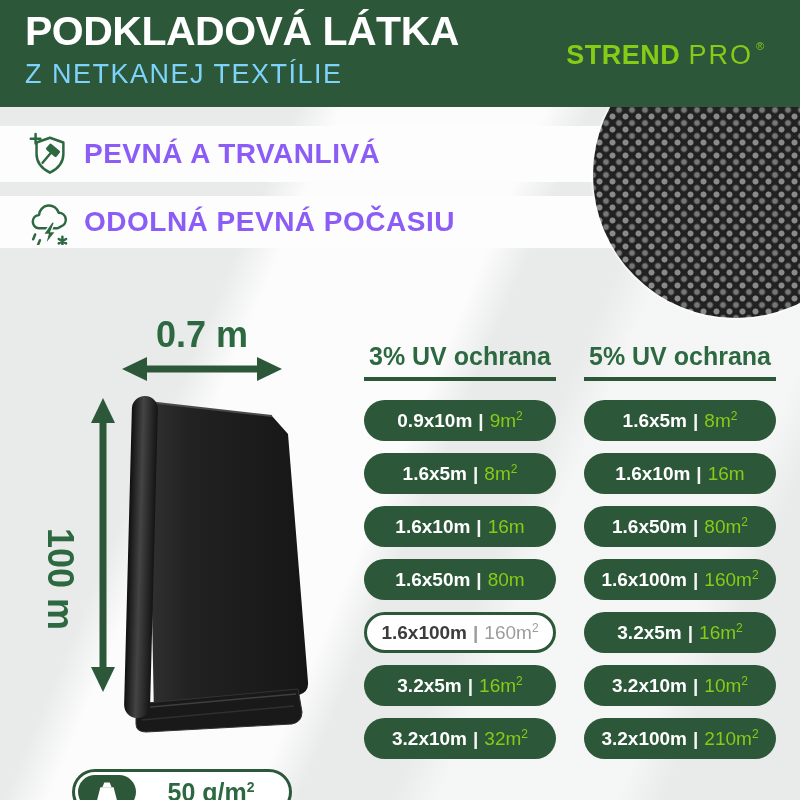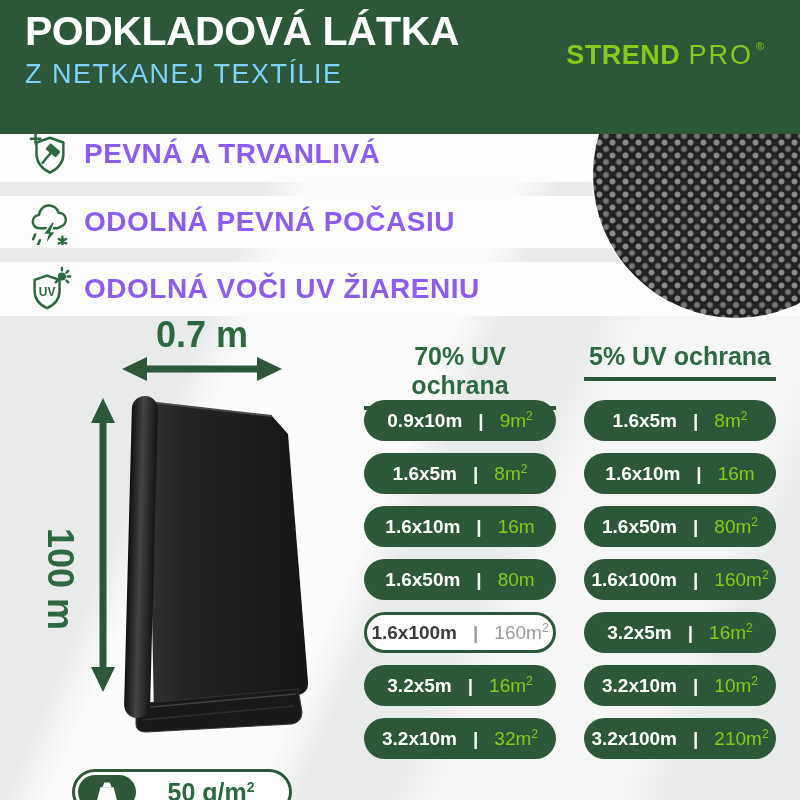"PODKLADOVÁ LÁTKA" .header { height: 134px -> 107px }
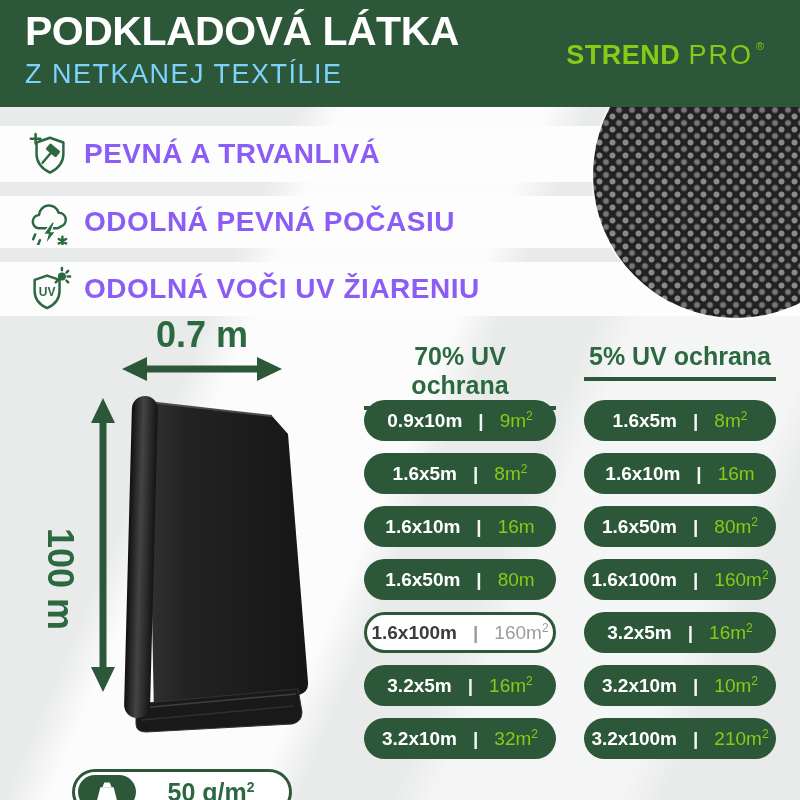"UV" div.band { html: <div> <span> <svg> <path></path> <circle></circle> <path></path> <text>UV</text> </svg> </span> <span>ODOLNÁ VOČI UV ŽIARENIU</span> </div> -> none }
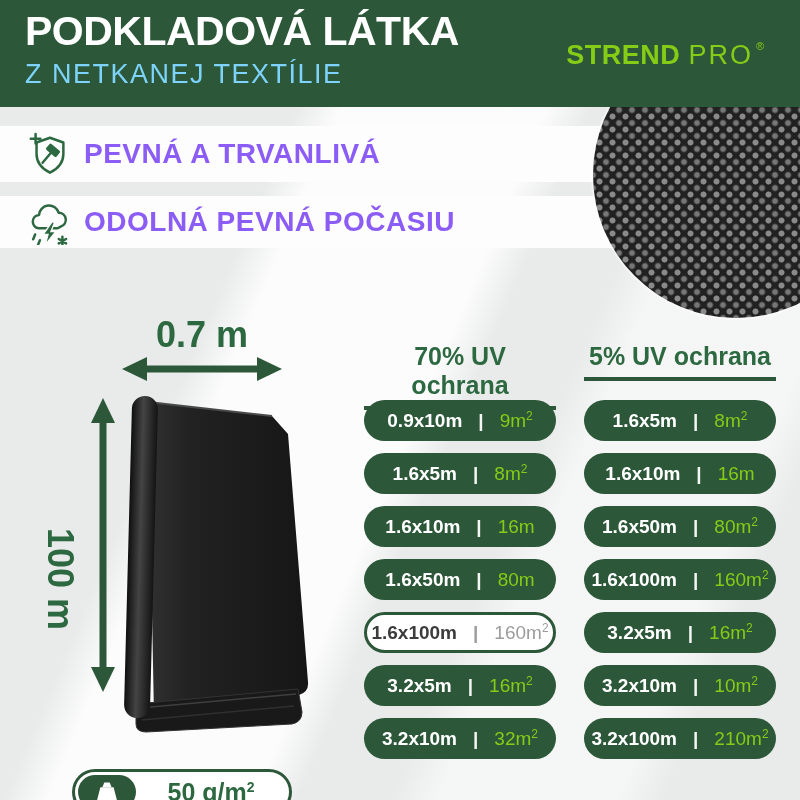"70% UV ochrana" div.col-title { text: 70% -> 3% }
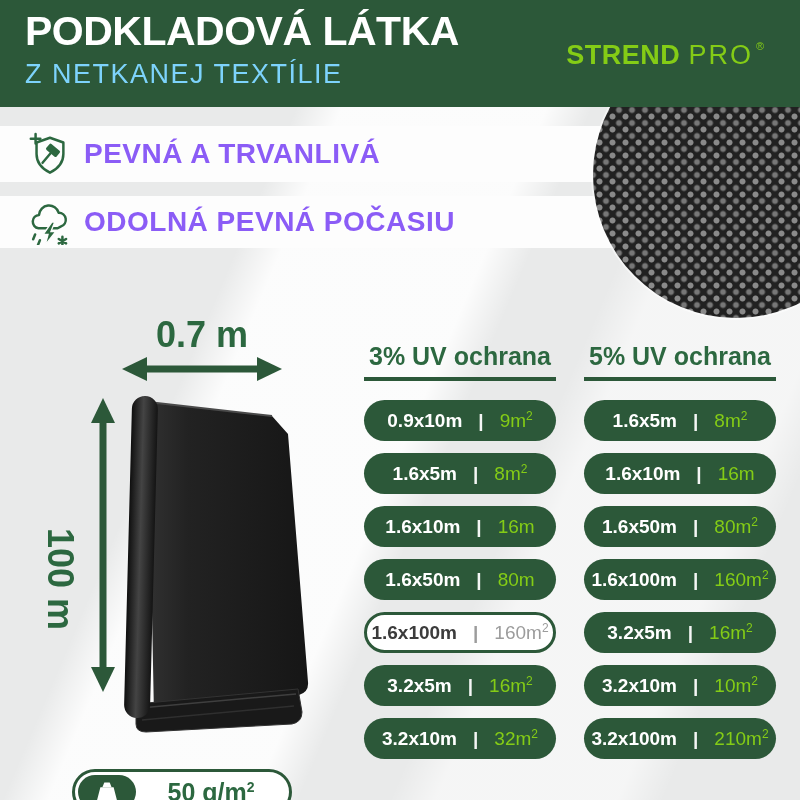"0.9x10m" .pill { gap: 16px -> 6px }
